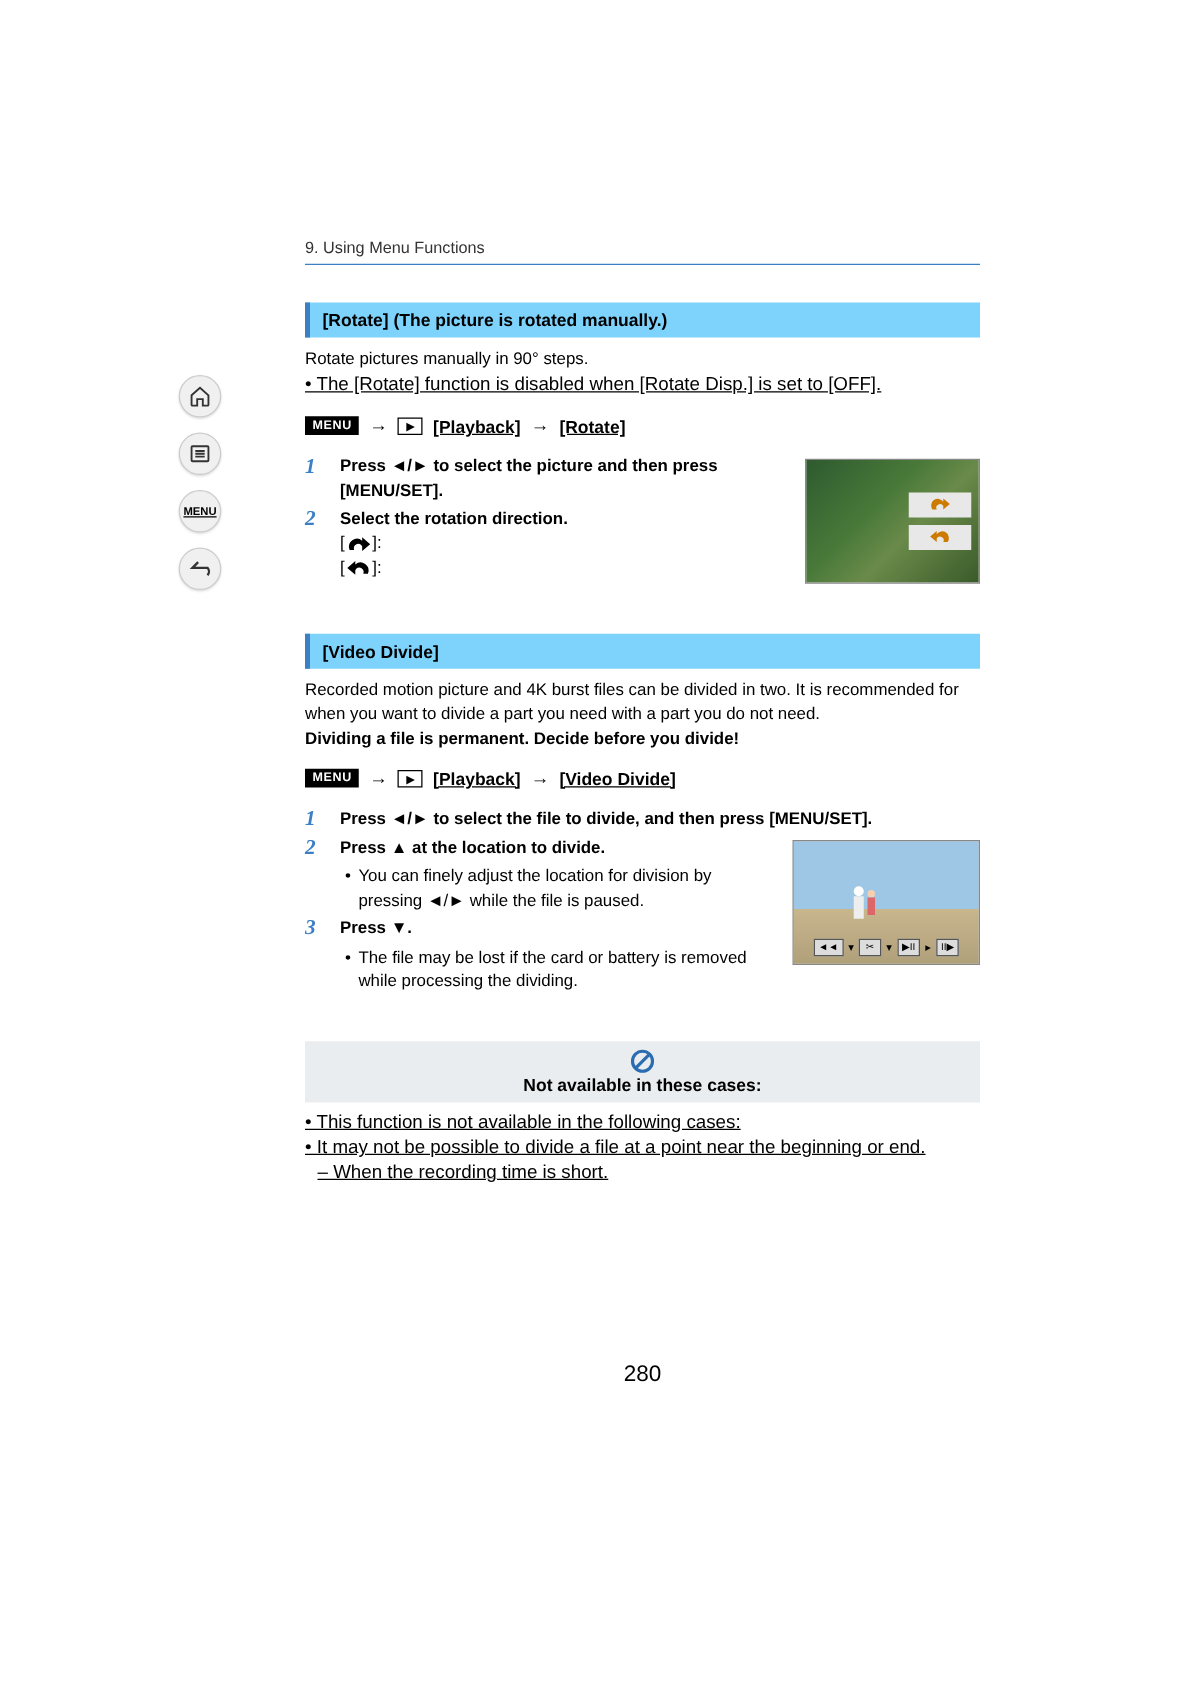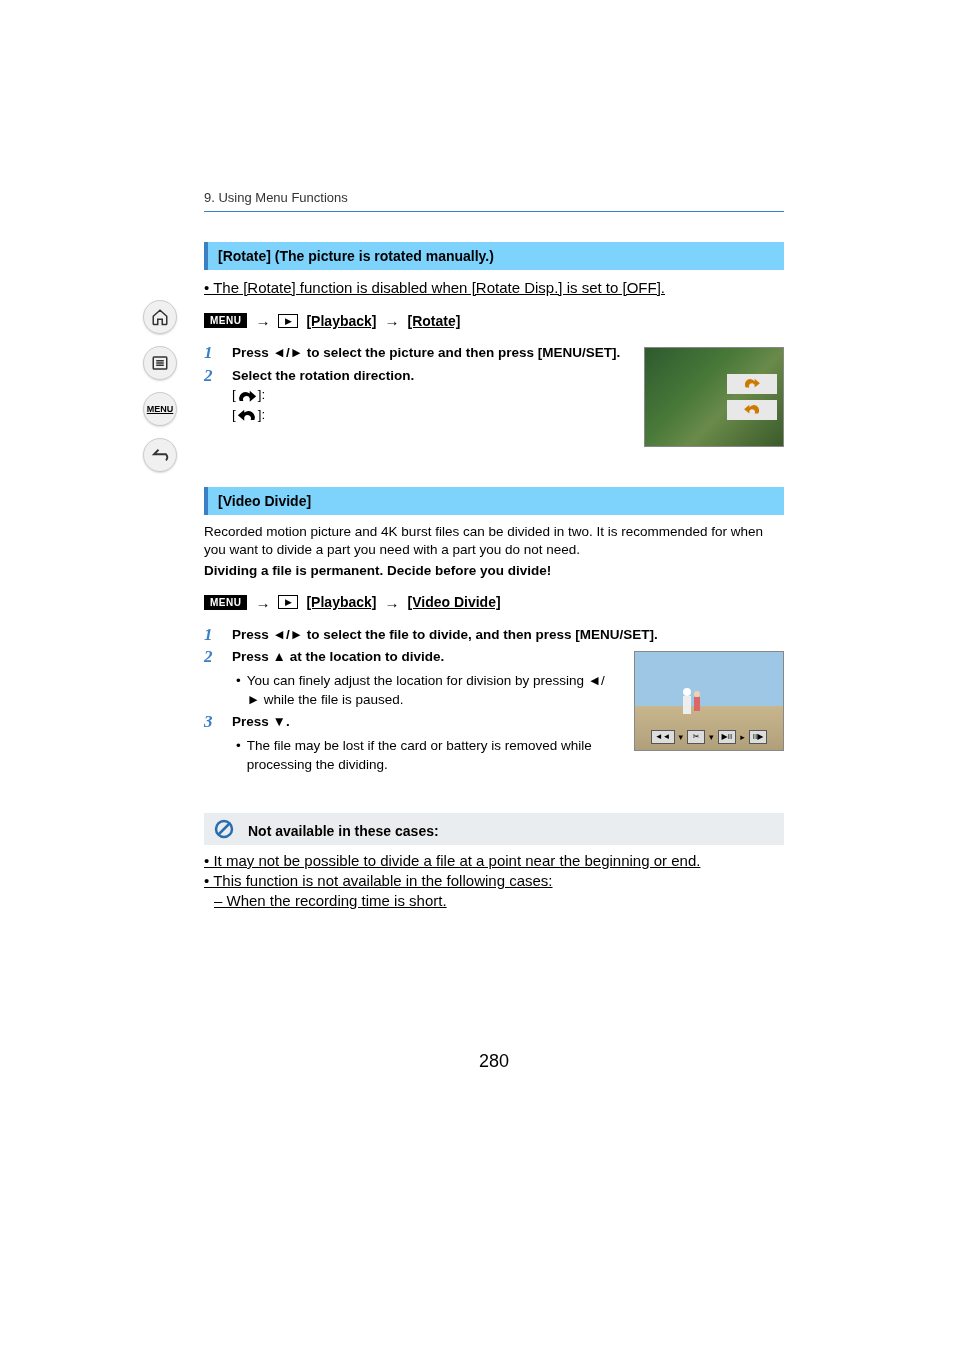"9. Using Menu Functions" .content { margin-left: 64px -> 104px }
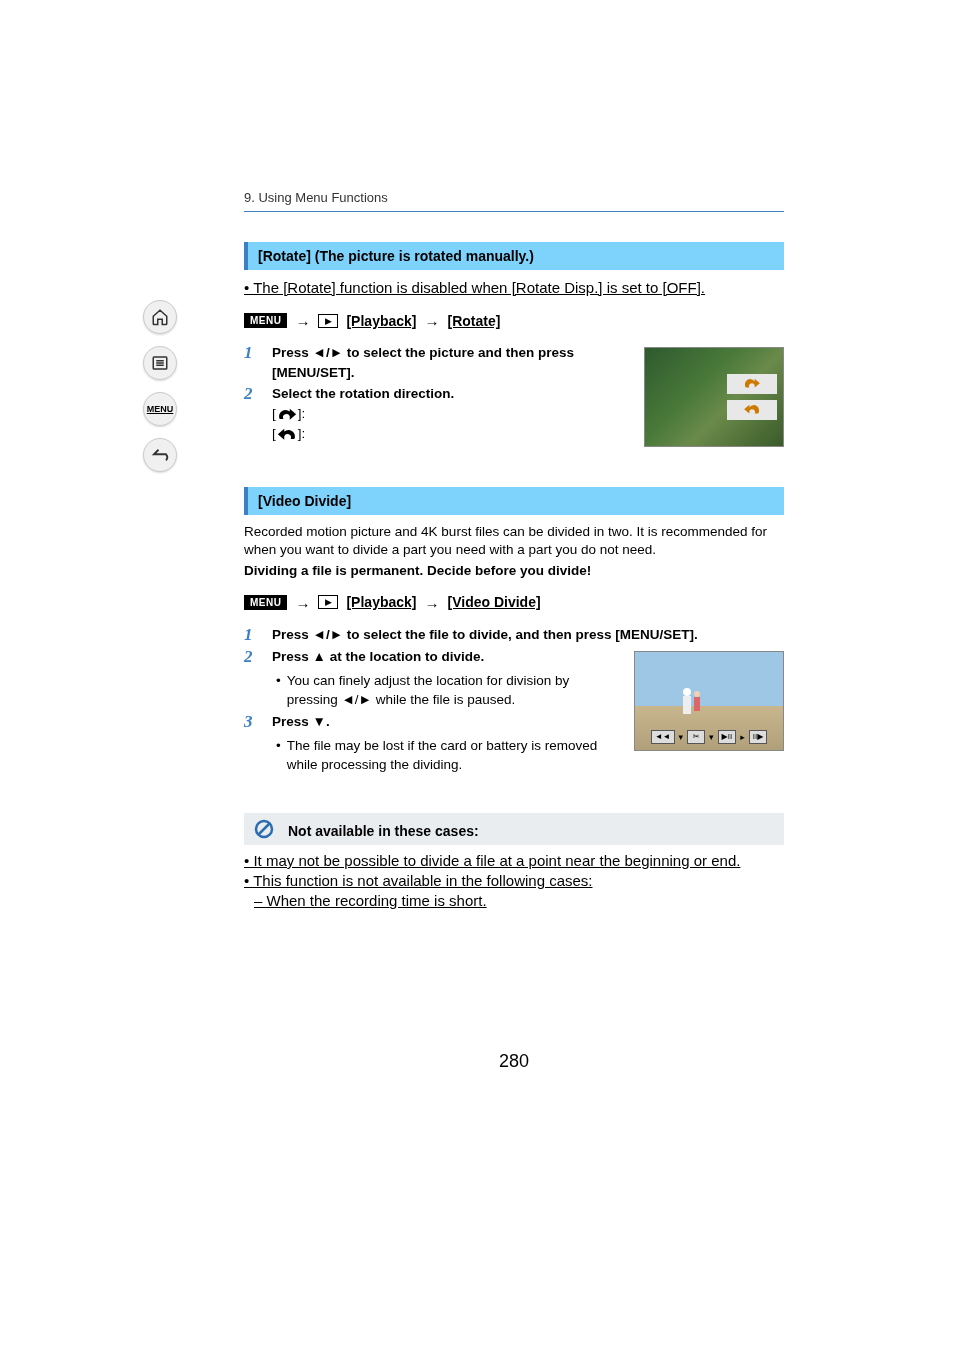"Rotate pictures manually in 90°" div.para { html: none -> <div>Rotate pictures manually in 90° steps.</div> }
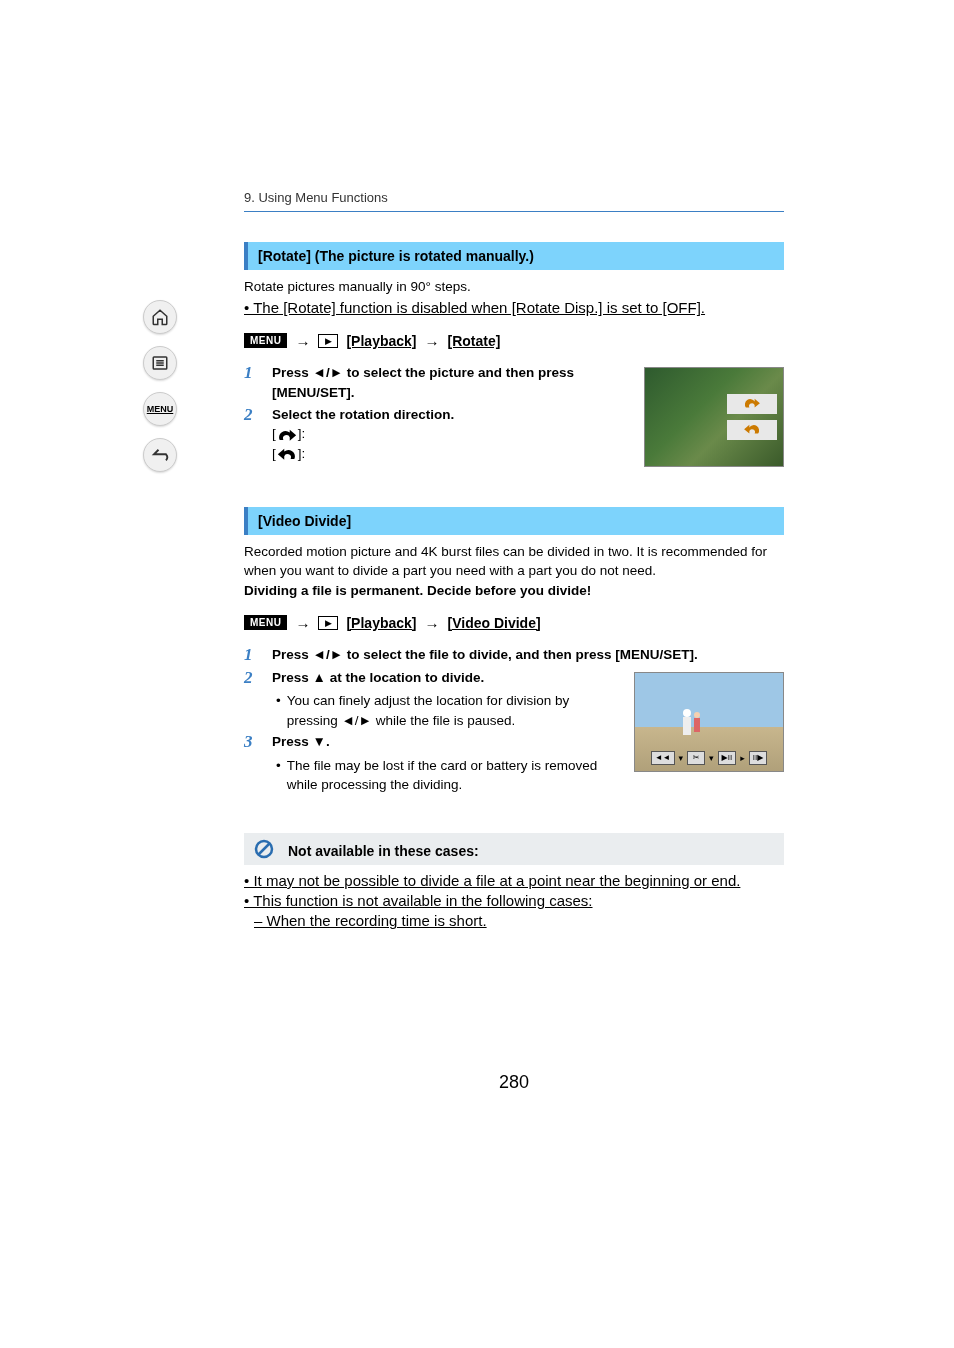"Not available in these cases:" .note-header { align-items: flex-end -> center; flex-direction: none -> column; gap: 14px -> 1px }
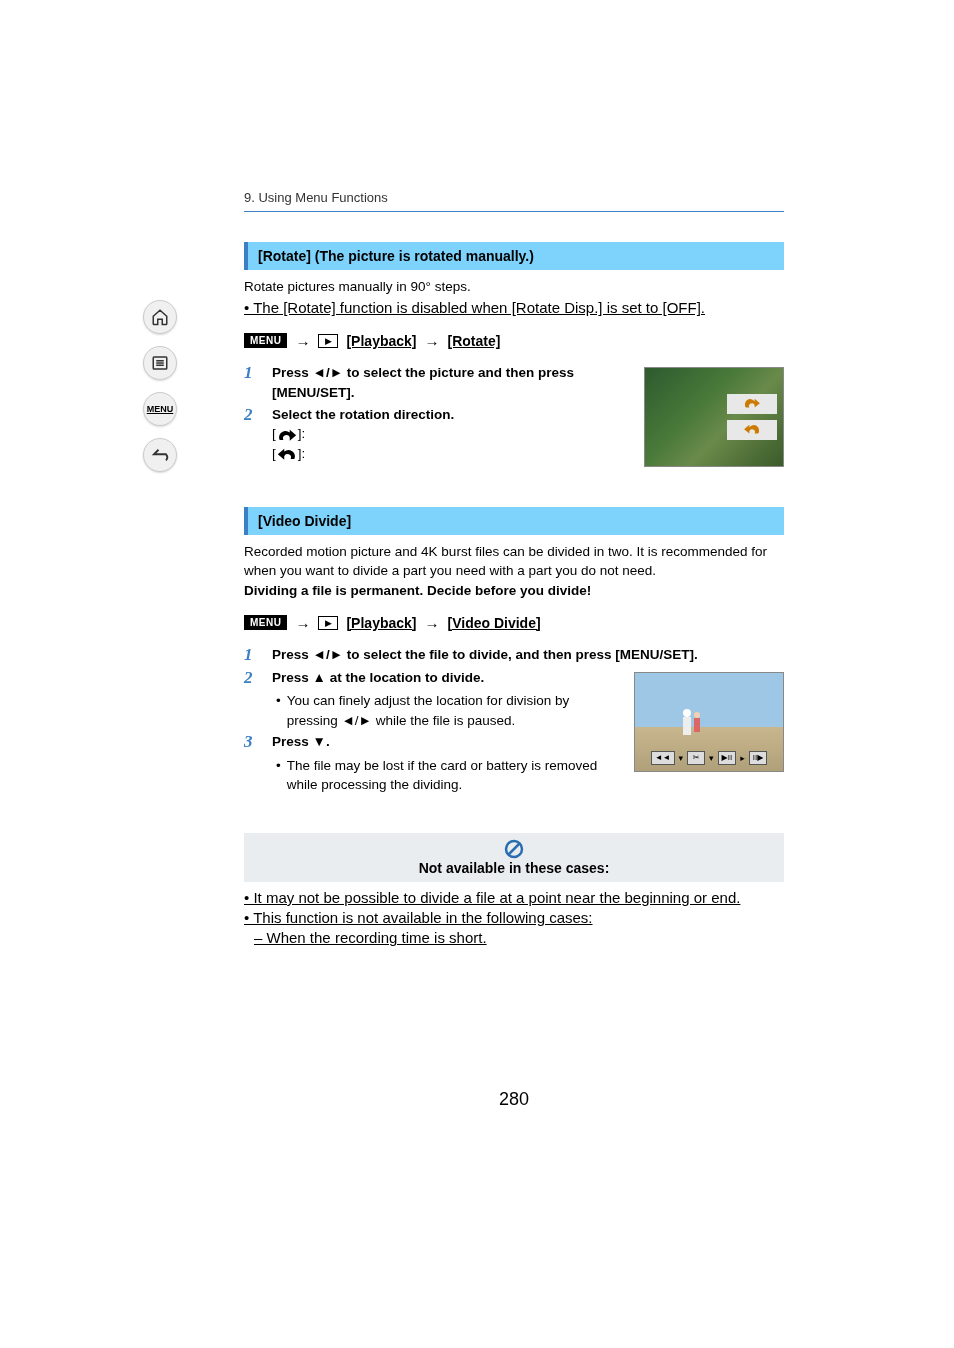"• It may not be" div.bullet { order: before "• This function is not" -> after "• This function is not" }
